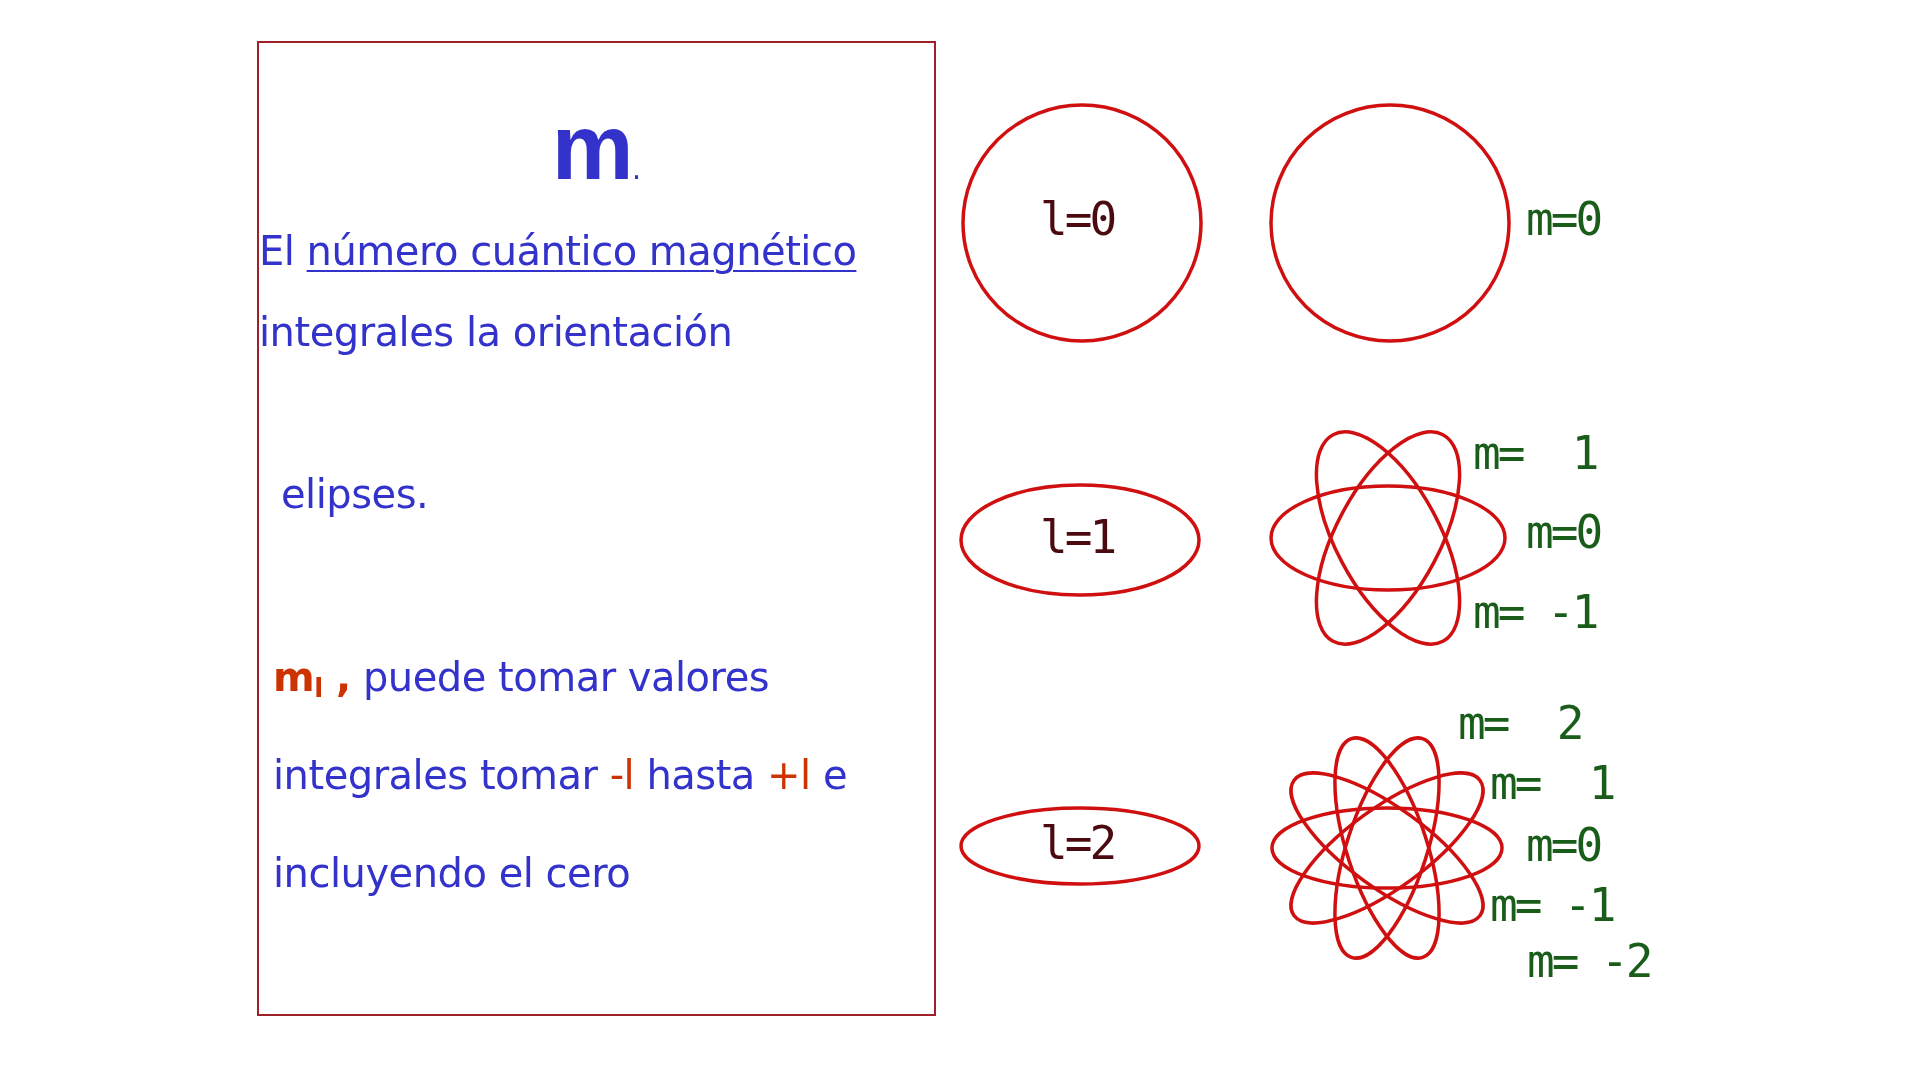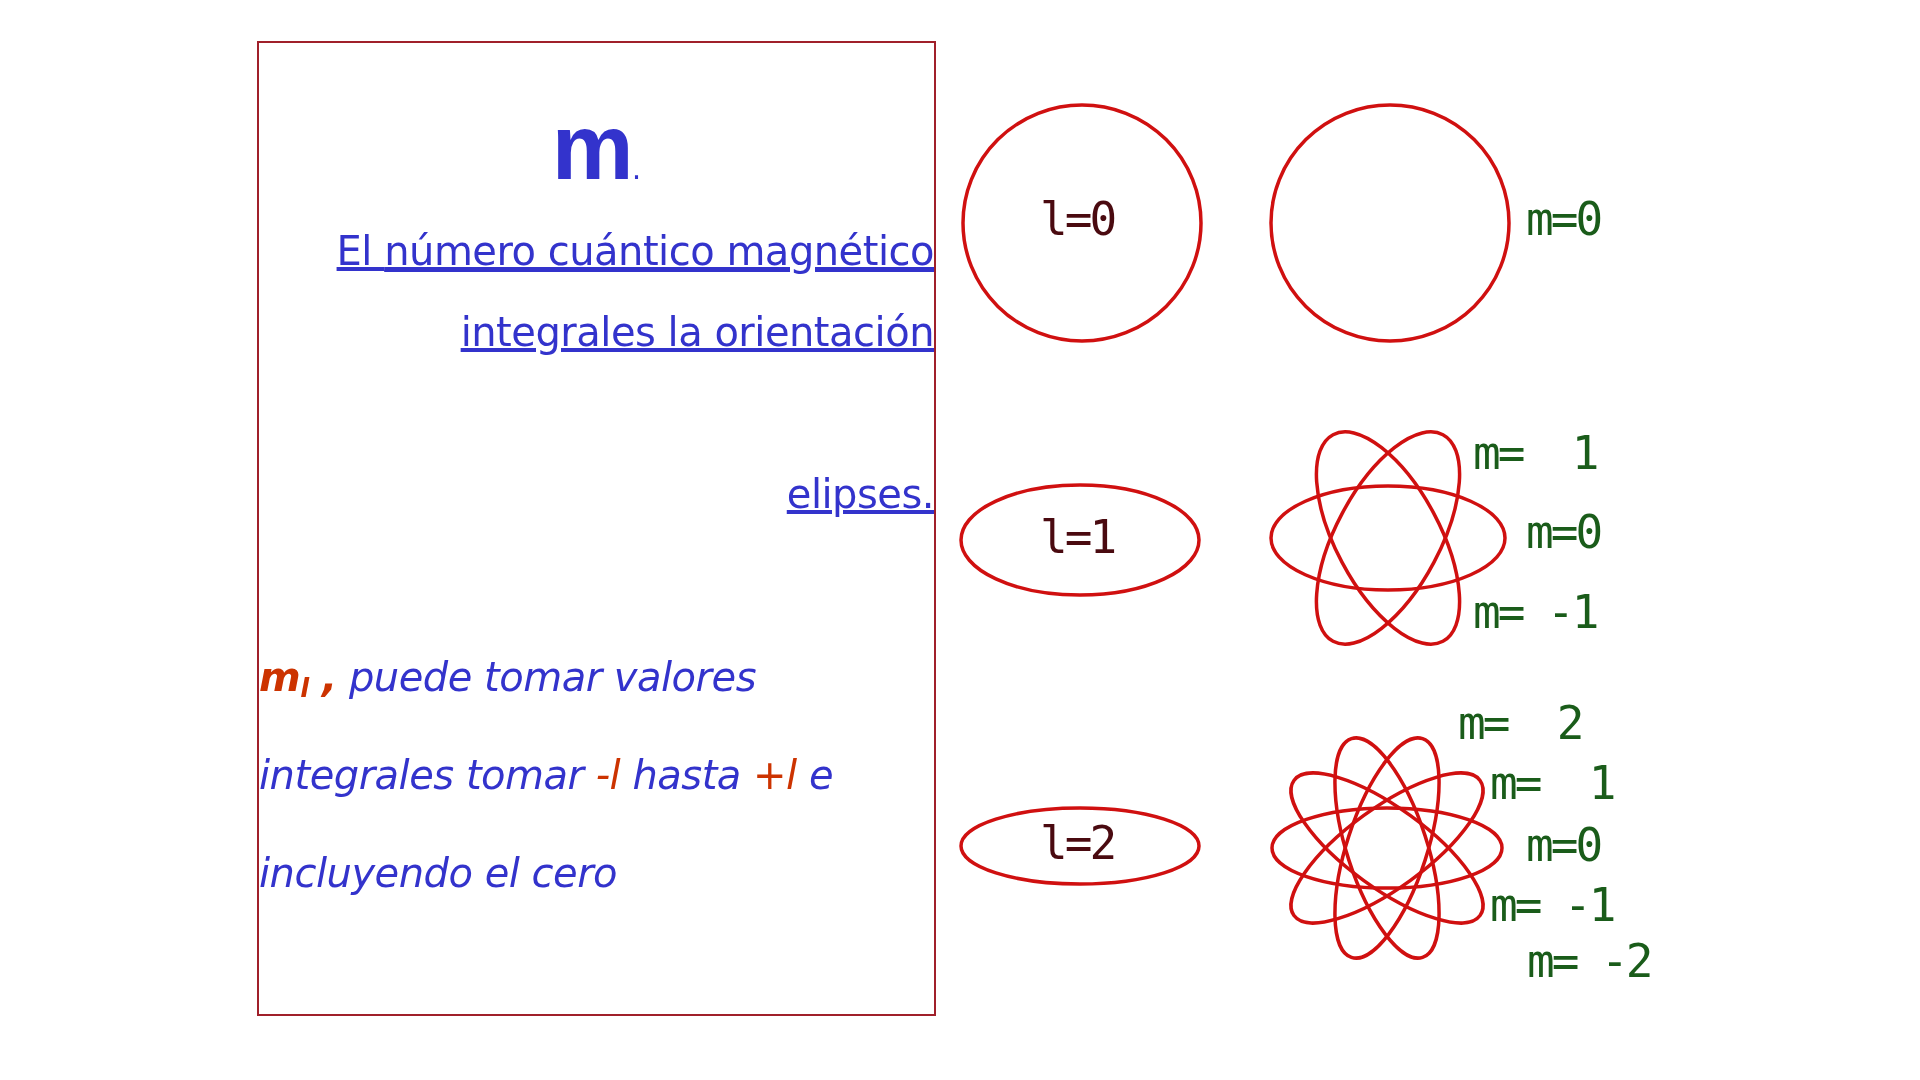"El número cuántico magnético" .center { text-align: right -> left; text-decoration: underline -> none }
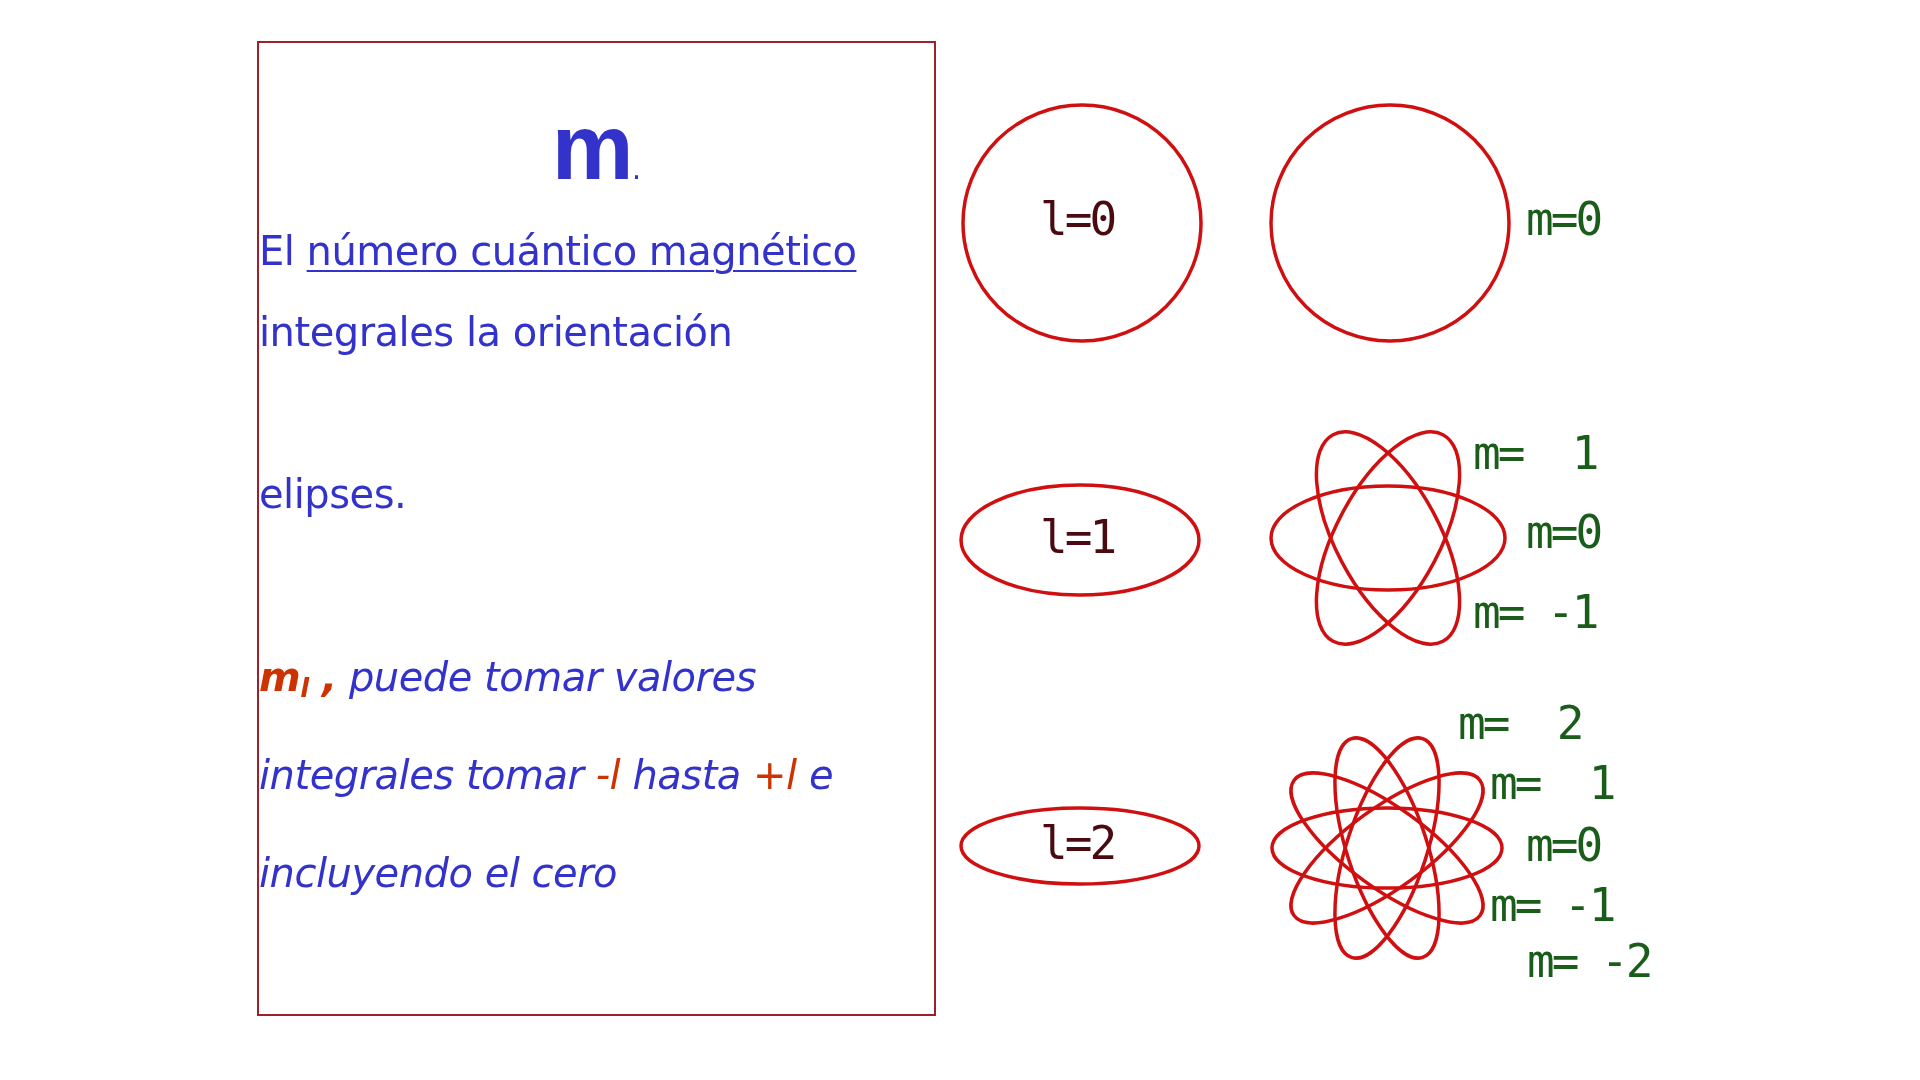"elipses." div.line { padding-left: none -> 22px }
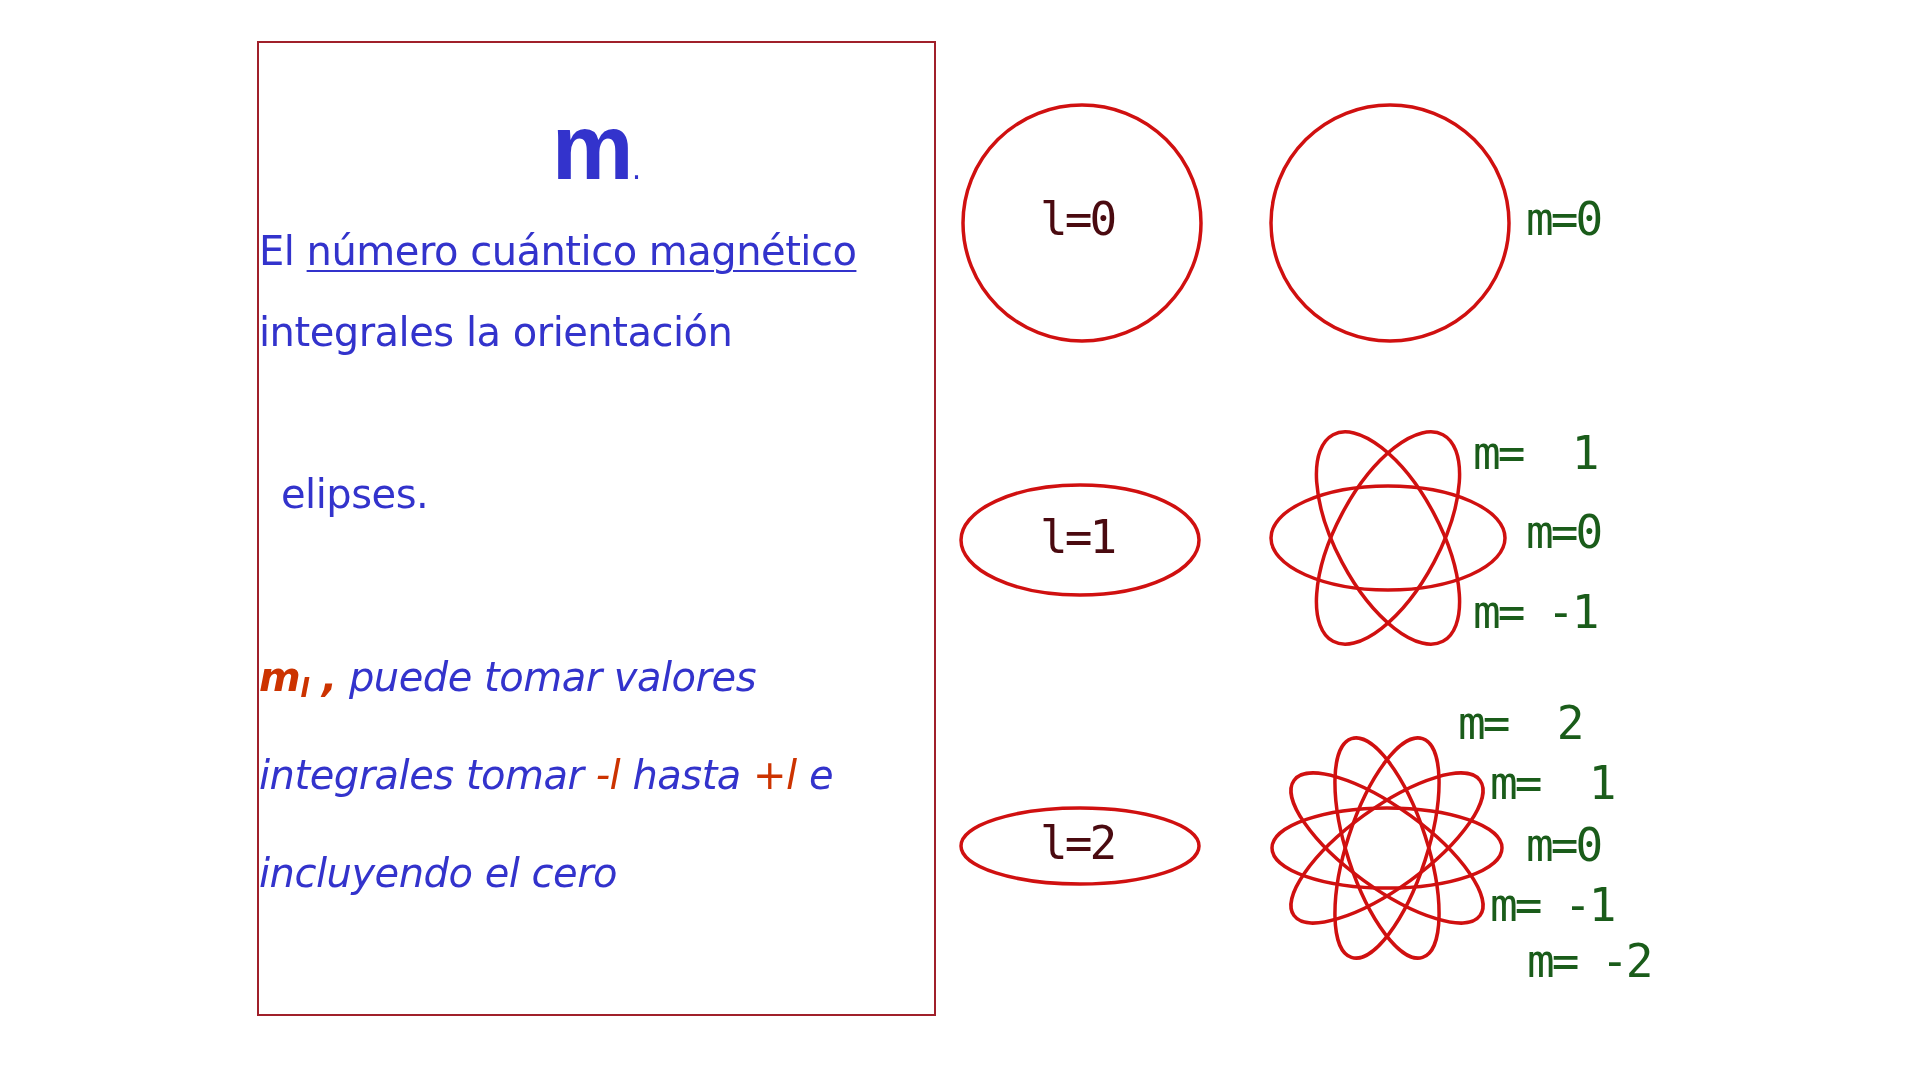"ml , puede tomar valores" .left { font-style: italic -> none; padding-left: none -> 14px }
